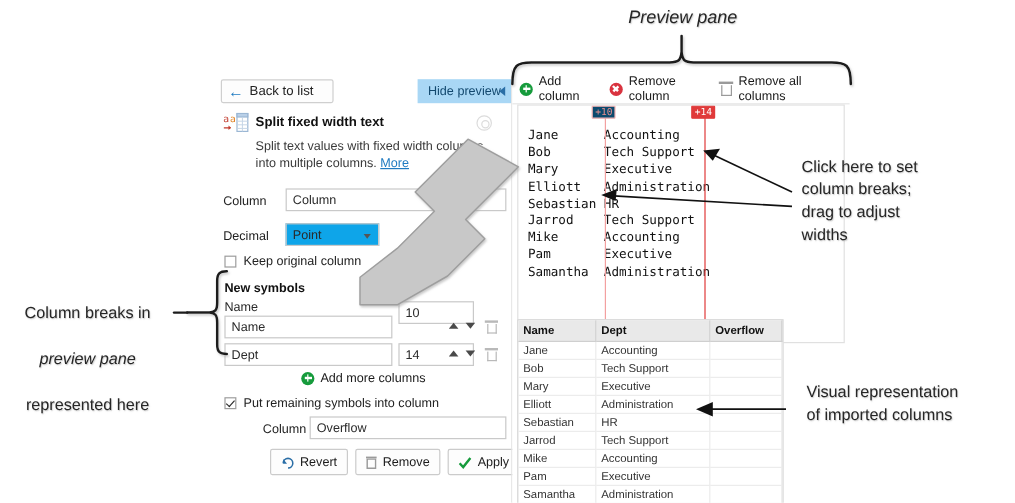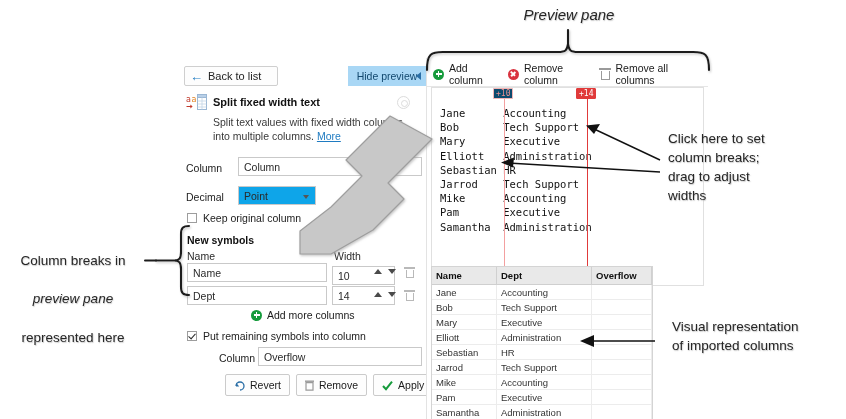"10" div.txtbox { top: 208px -> 193px }
